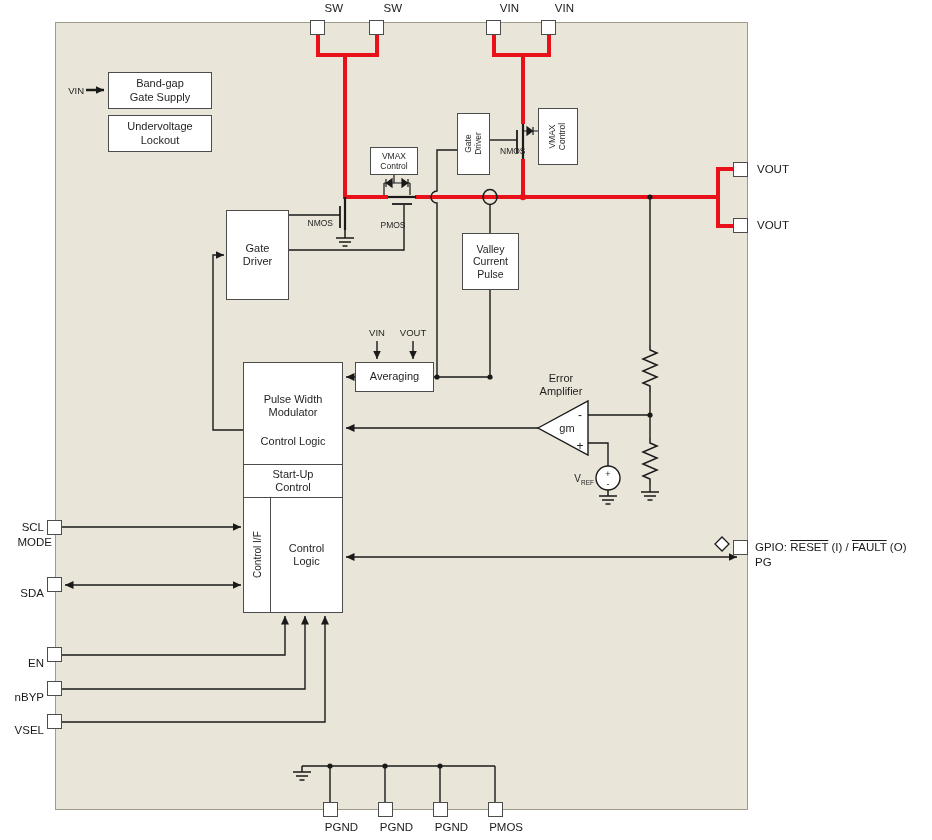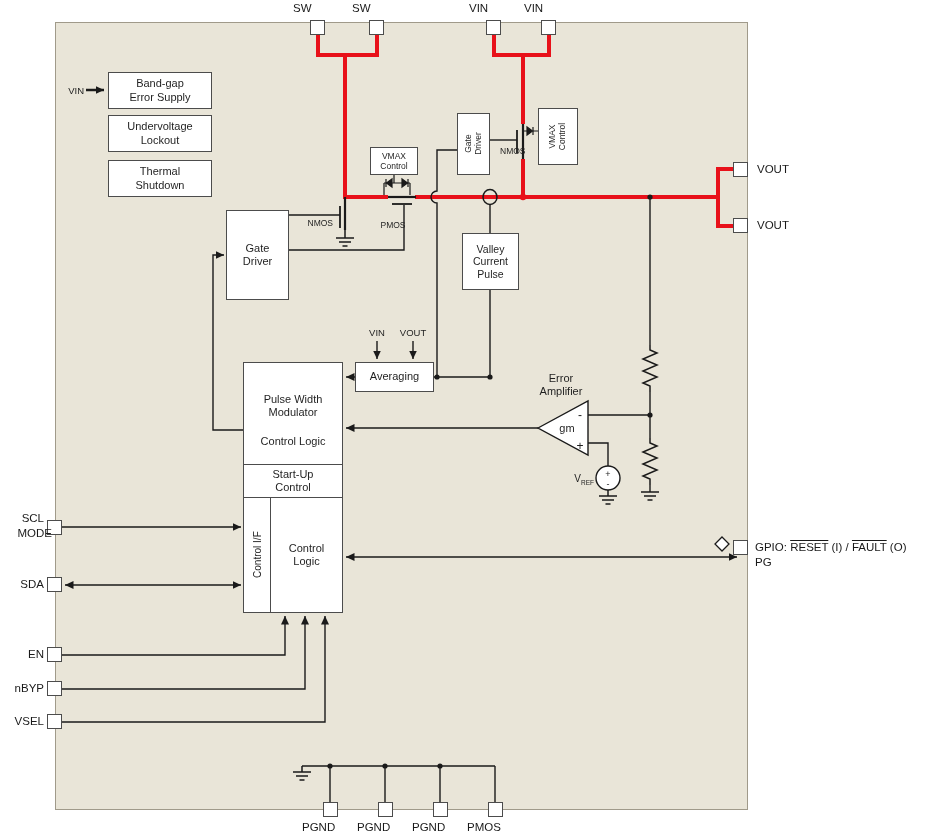"SW" .c { text-align: left -> right }
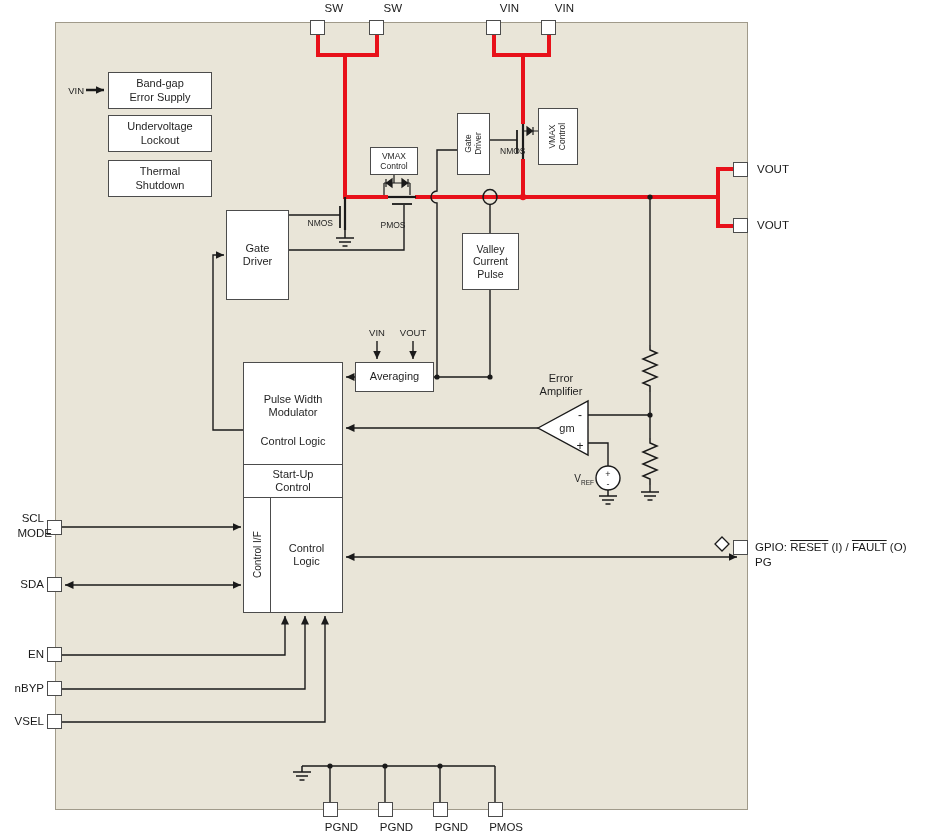"Error Supply" div { text: Error -> Gate }
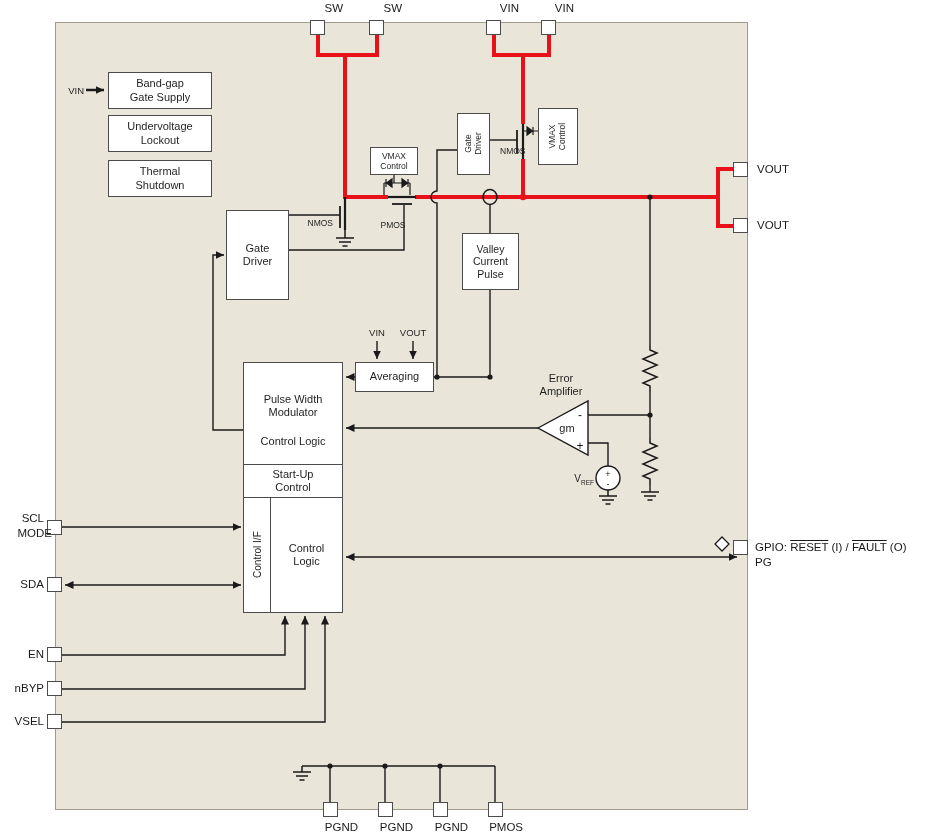"Thermal" div.box { html: <div> <div>Thermal</div> <div>Shutdown</div> </div> -> none }
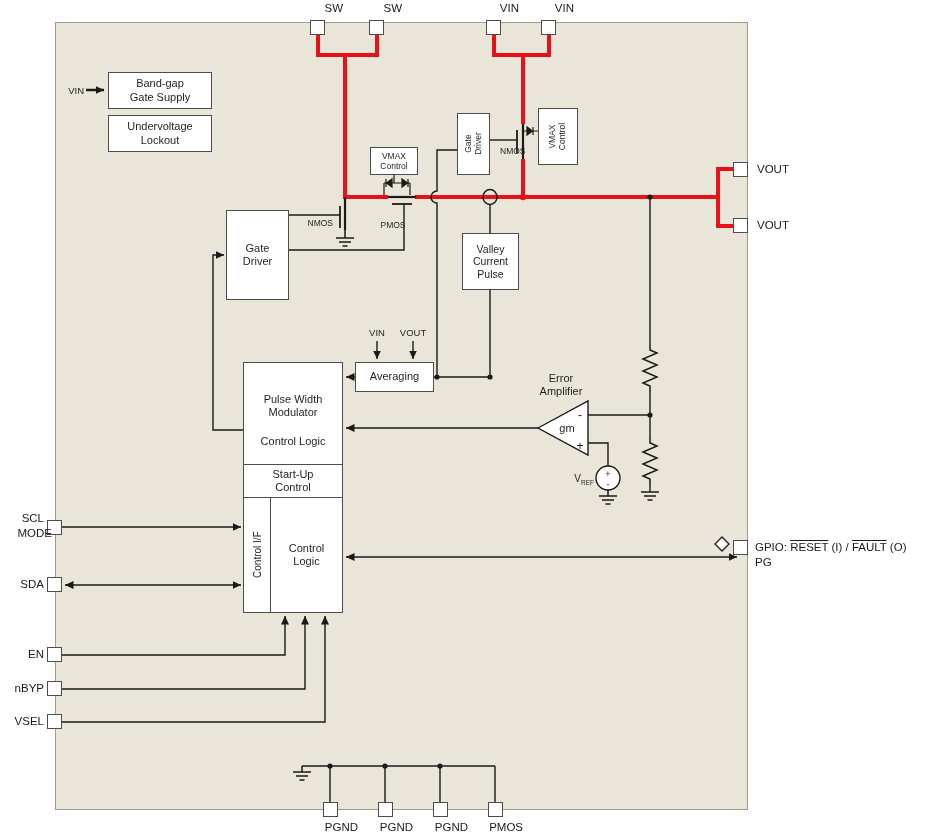"SCL" .r { margin-top: none -> 9px }
